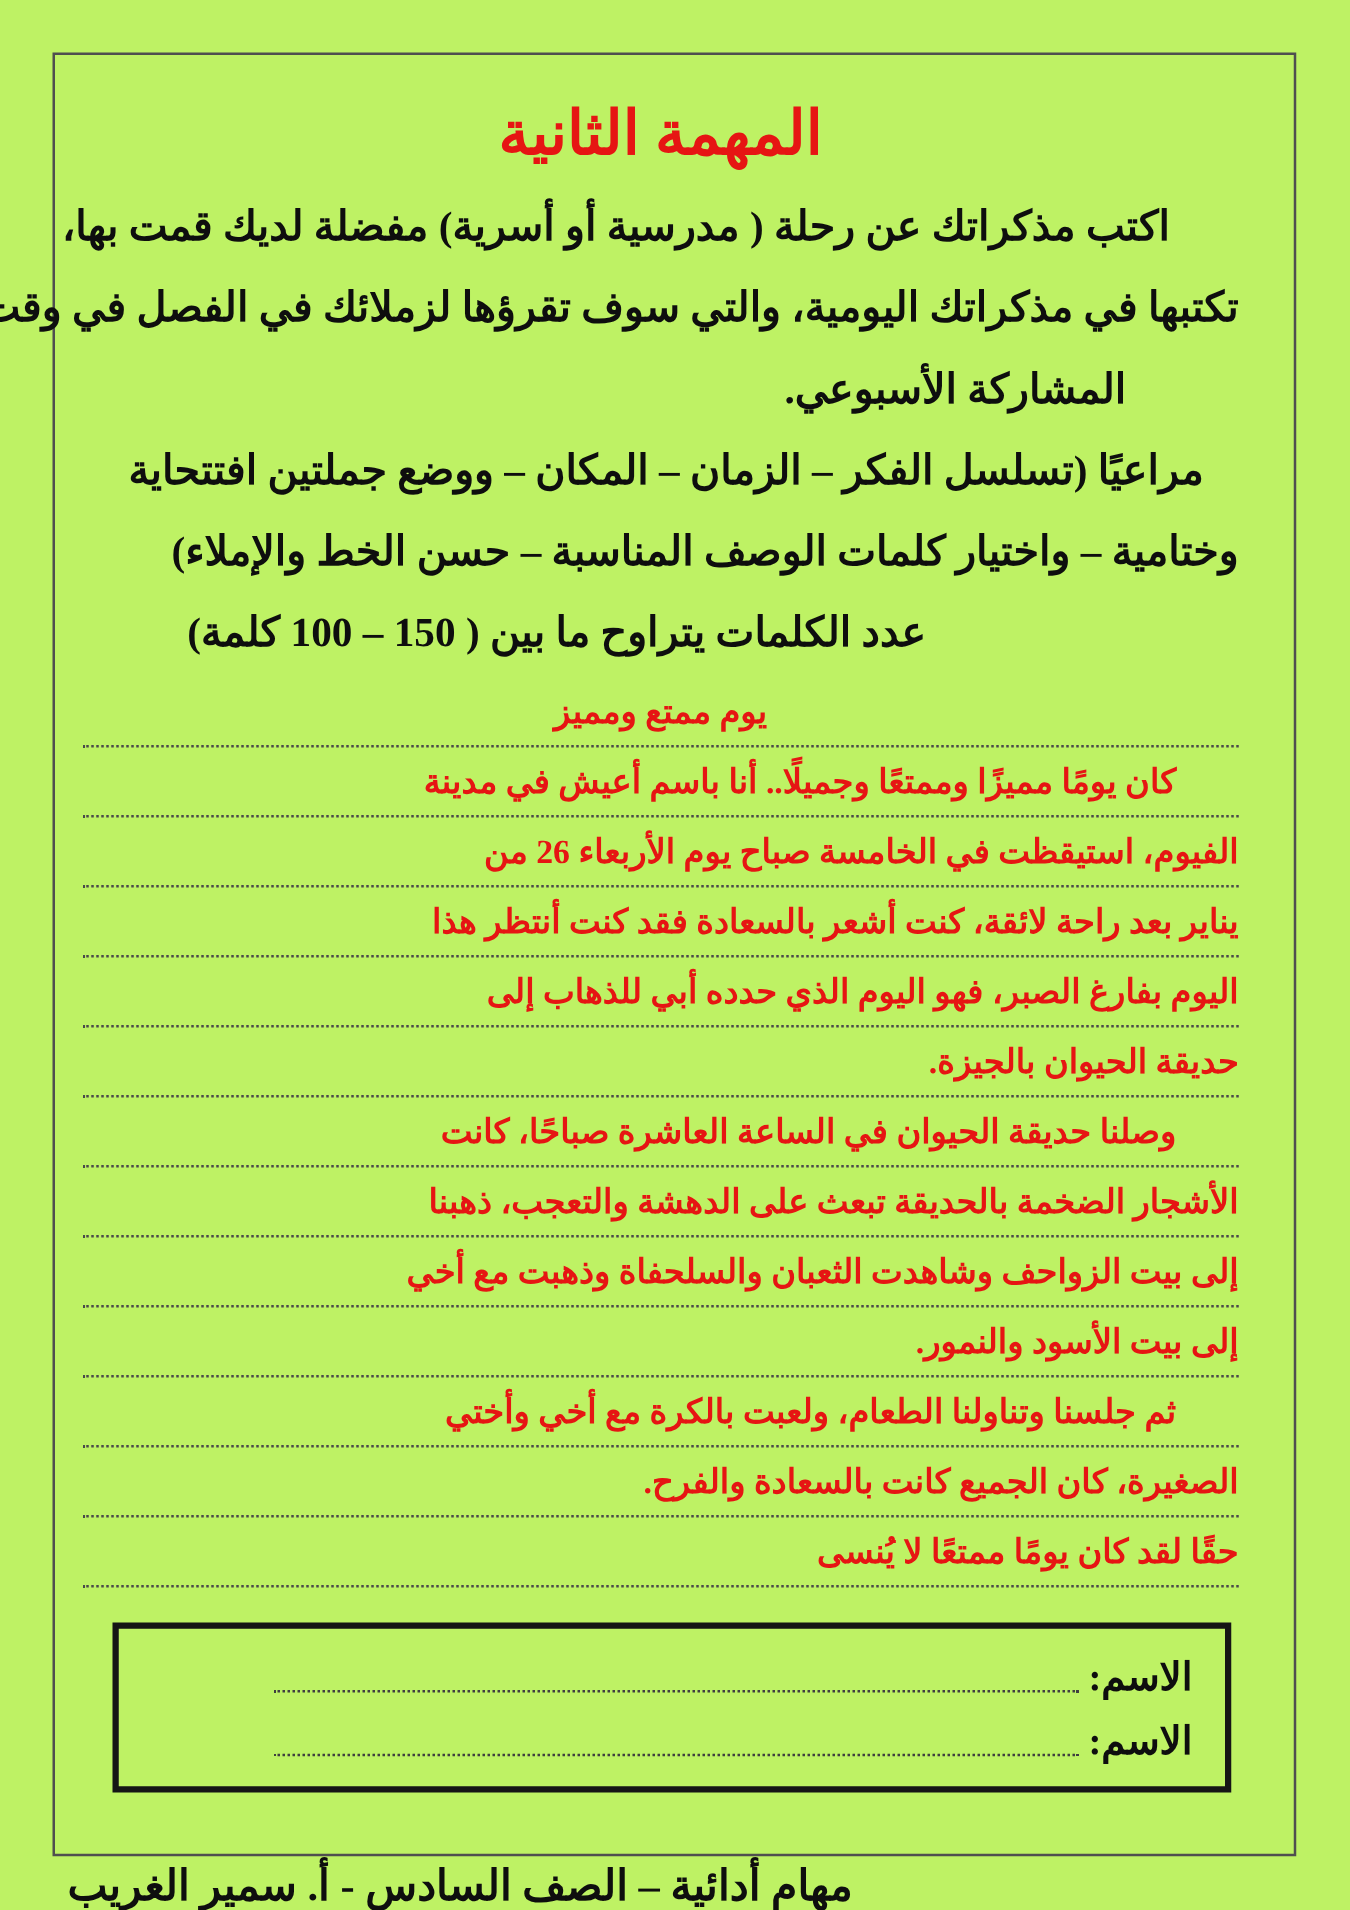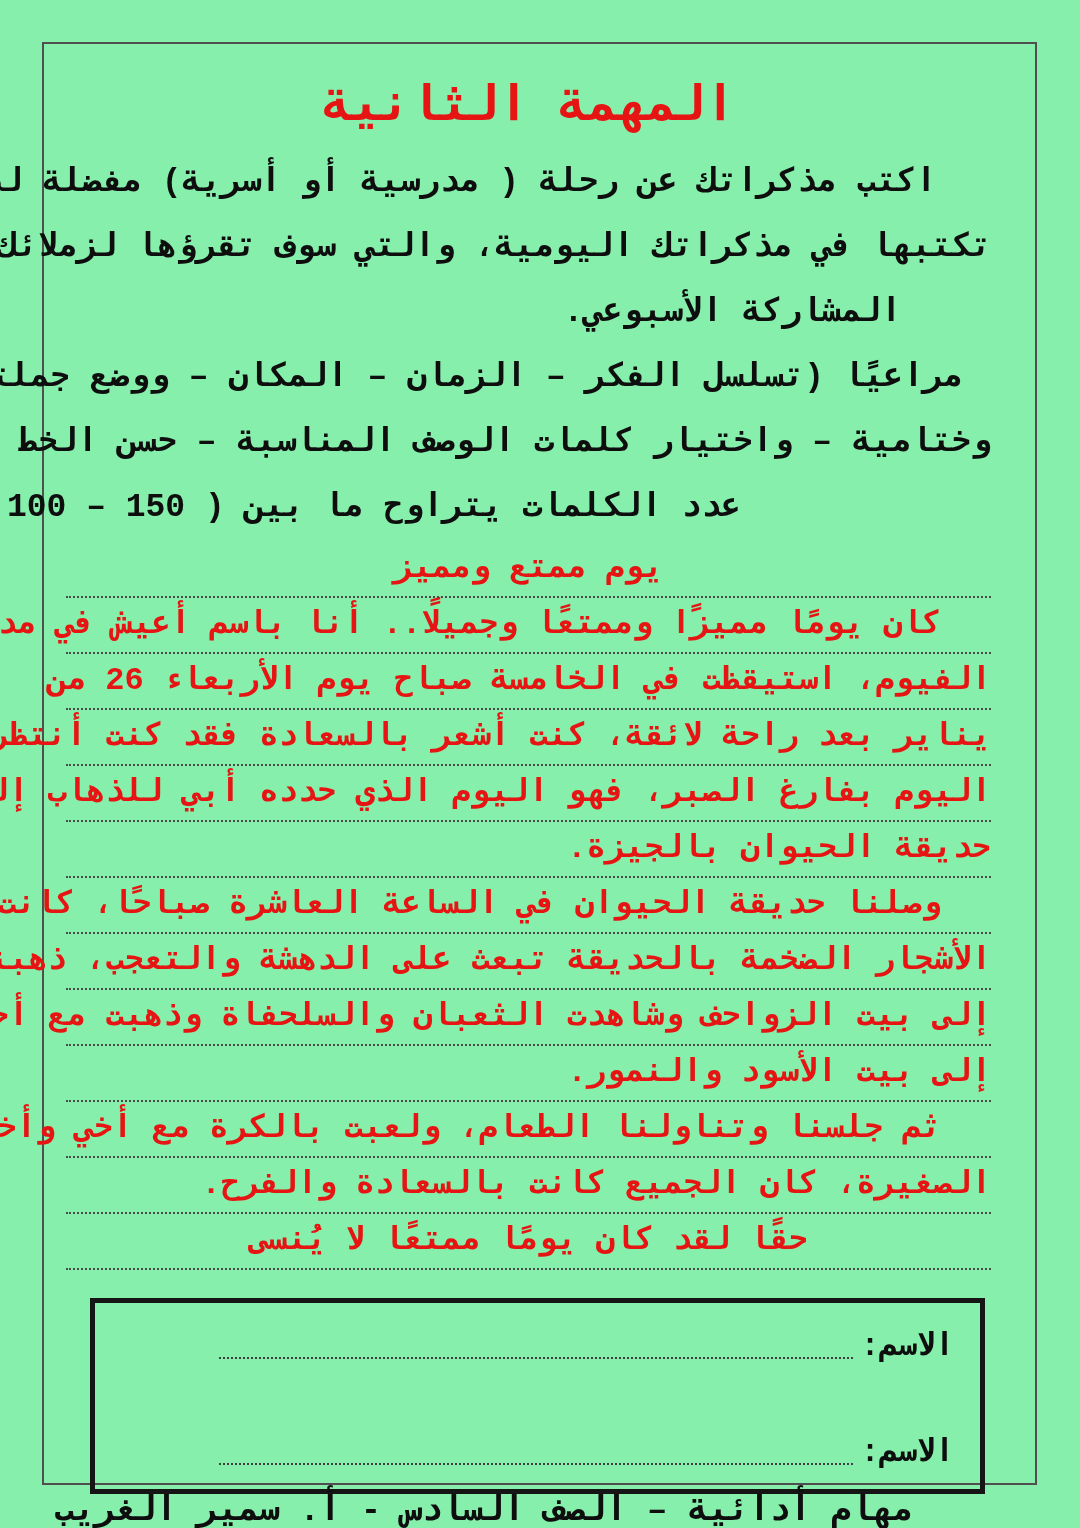"المهمة الثانية" .page { background: #86efac -> #bef264; font-family: Liberation Mono, monospace -> Liberation Serif, serif }
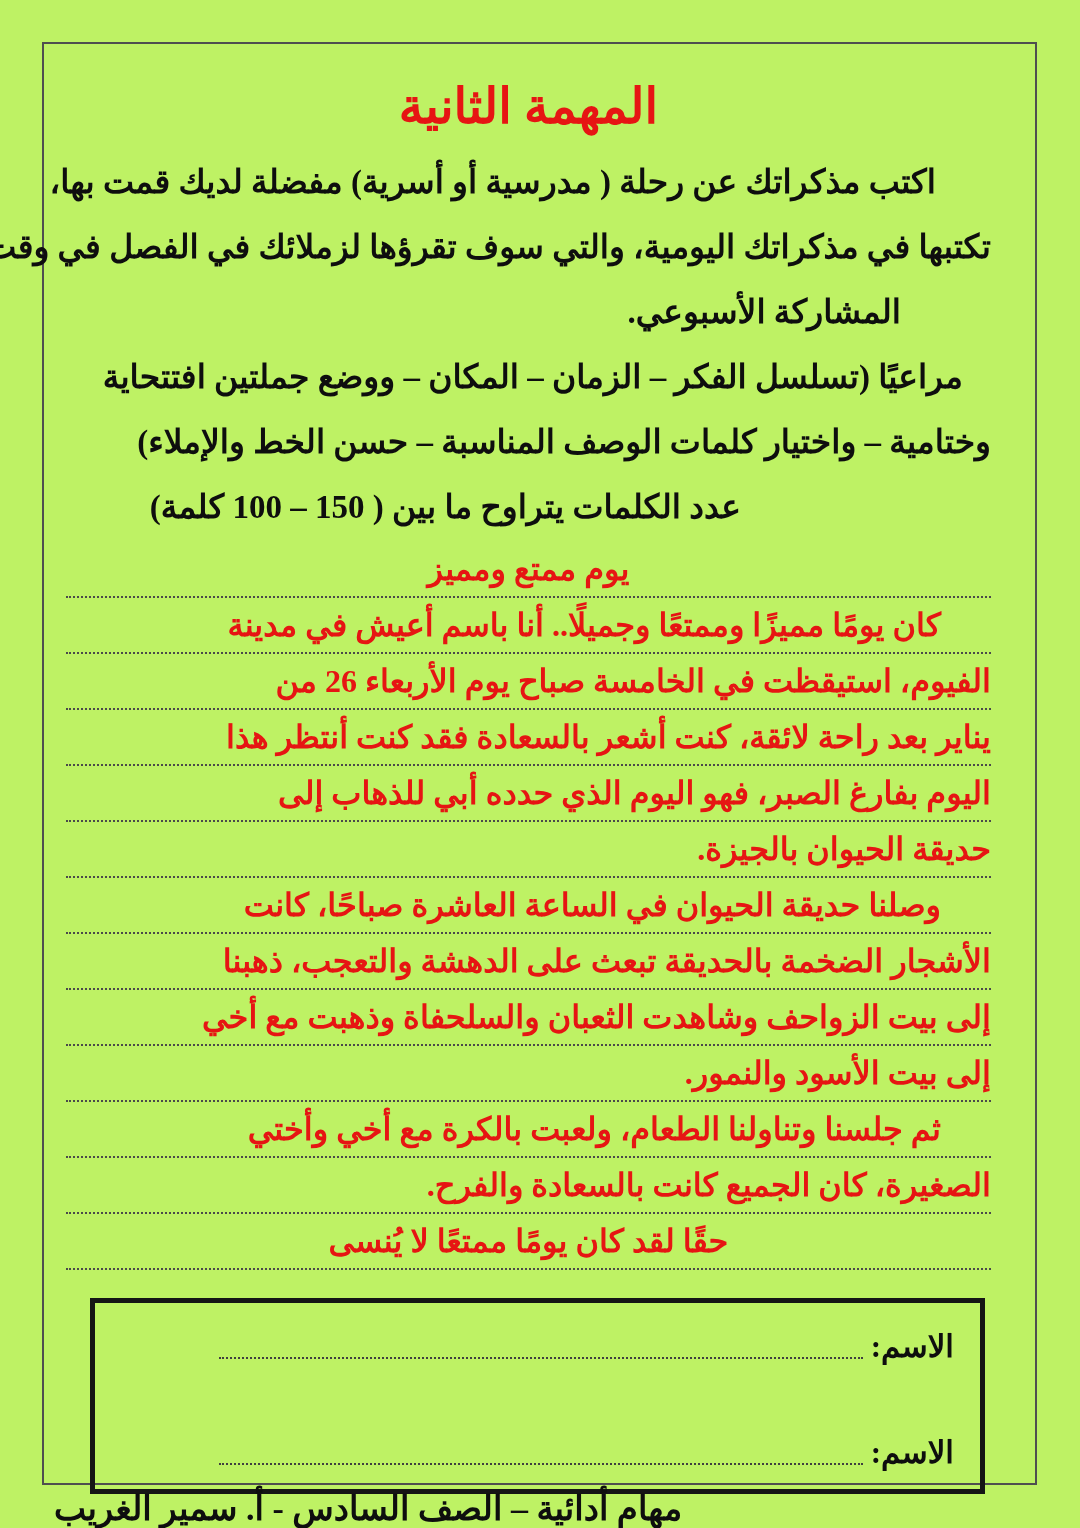"يوم ممتع ومميز" .essay-line { font-size: 32px -> 27px }
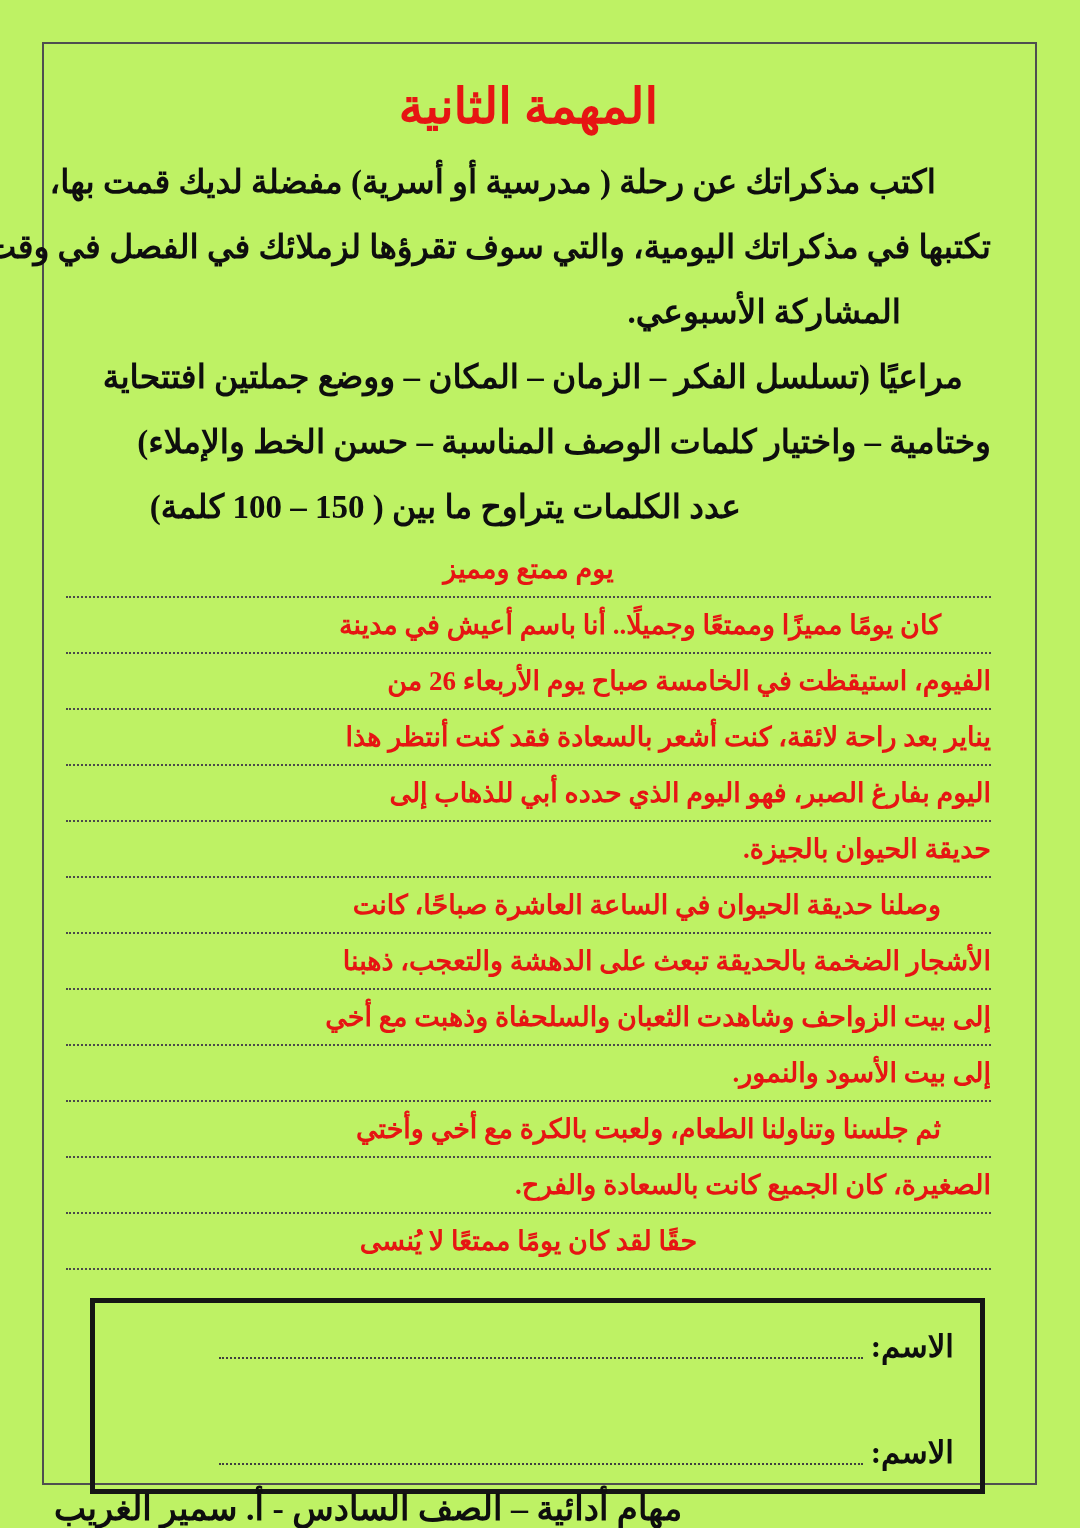"حقًا لقد كان يومًا ممتعًا" .e-left { text-align: center -> right }
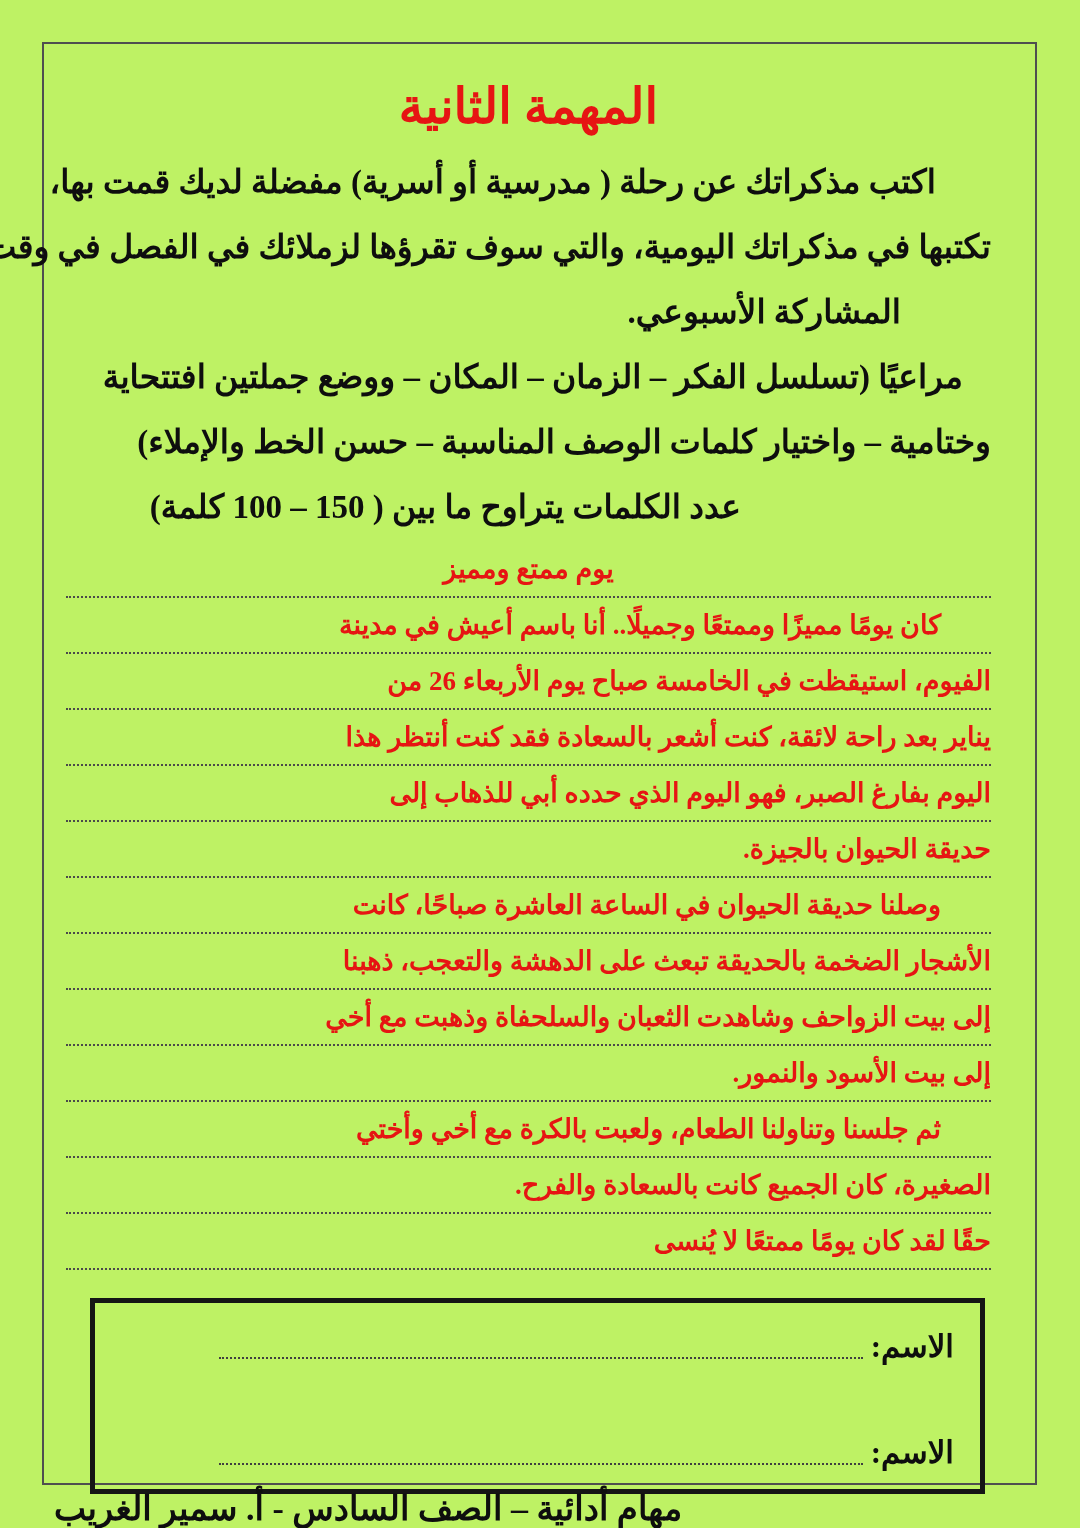"الاسم:" .info-box { height: 196px -> 136px }
